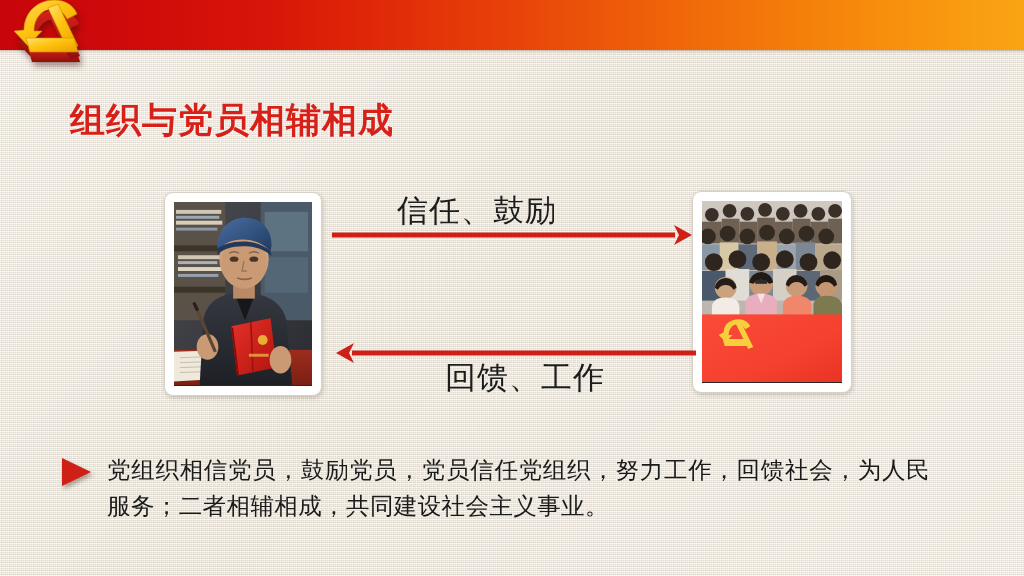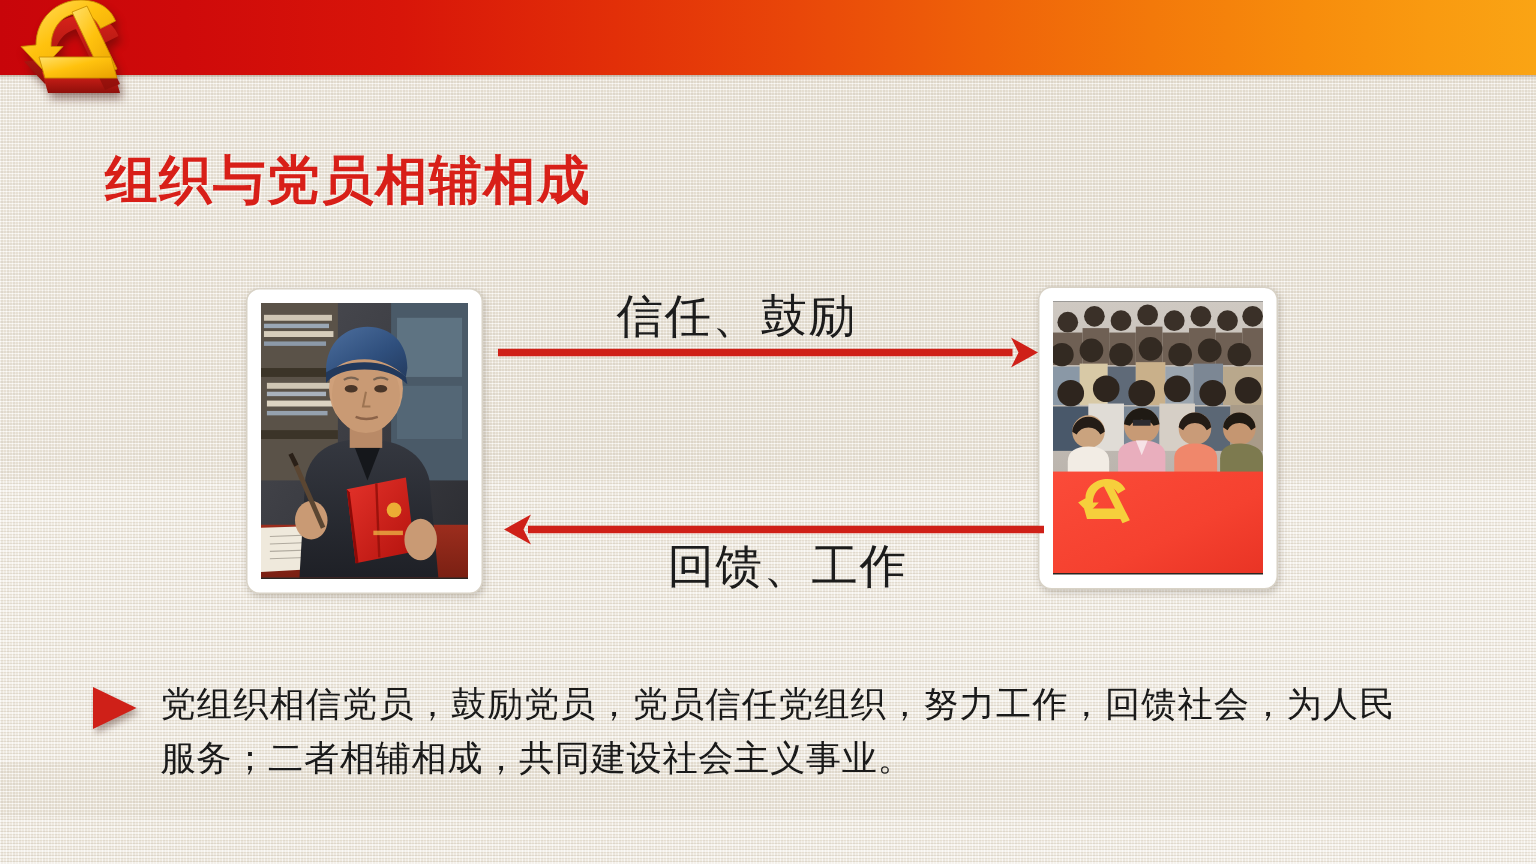"信任、鼓励" #label-trust { left: 411px -> 397px }
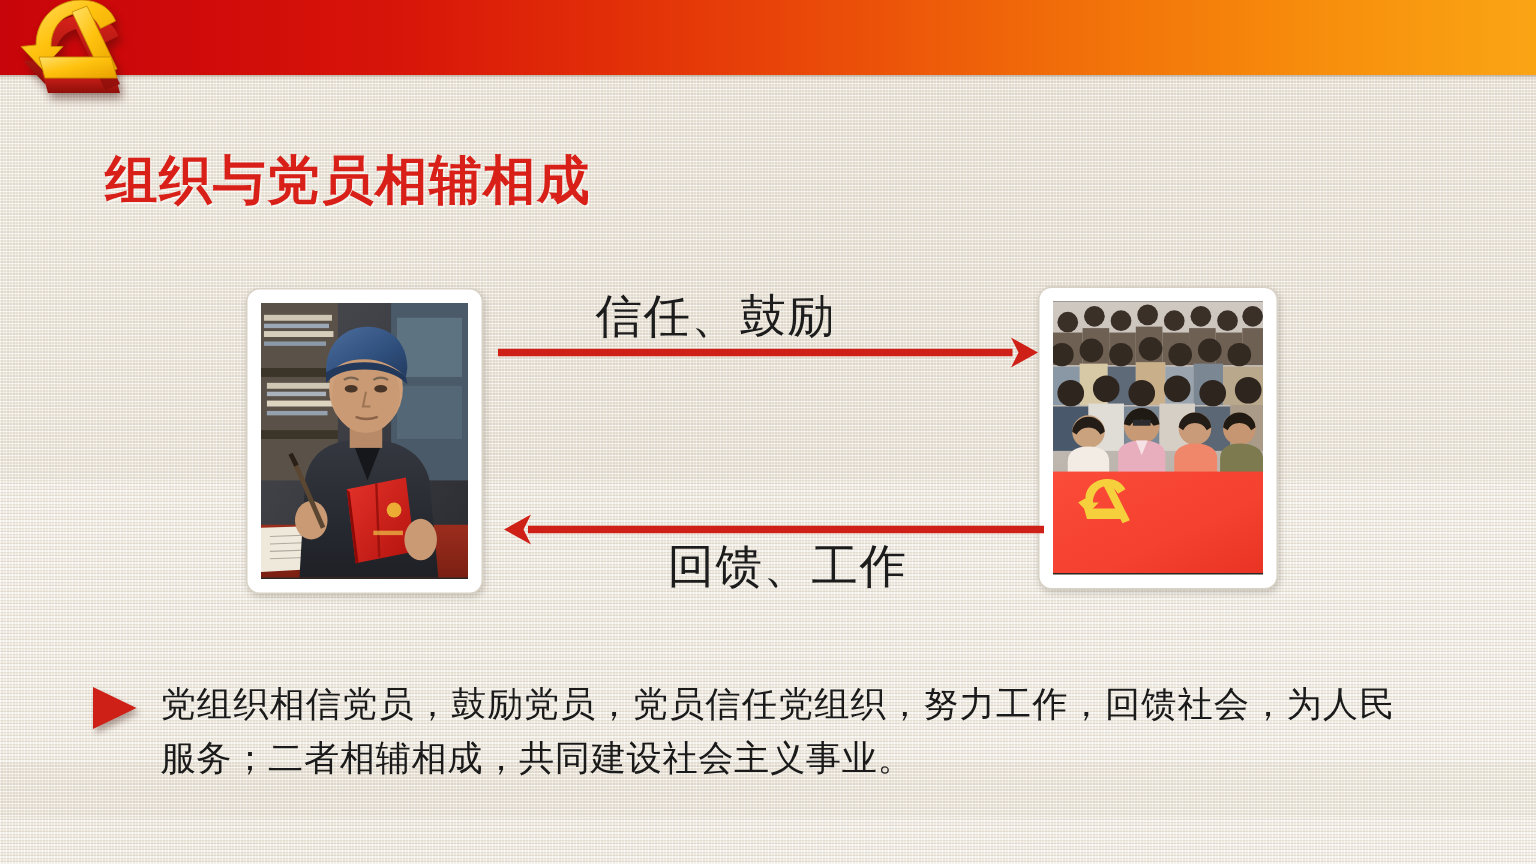"党组织相信党员，鼓励党员，党员信任党组织，努力工作，回馈社会，为人民服务；二者相" #body-text { font-family: Liberation Serif, serif -> none }
